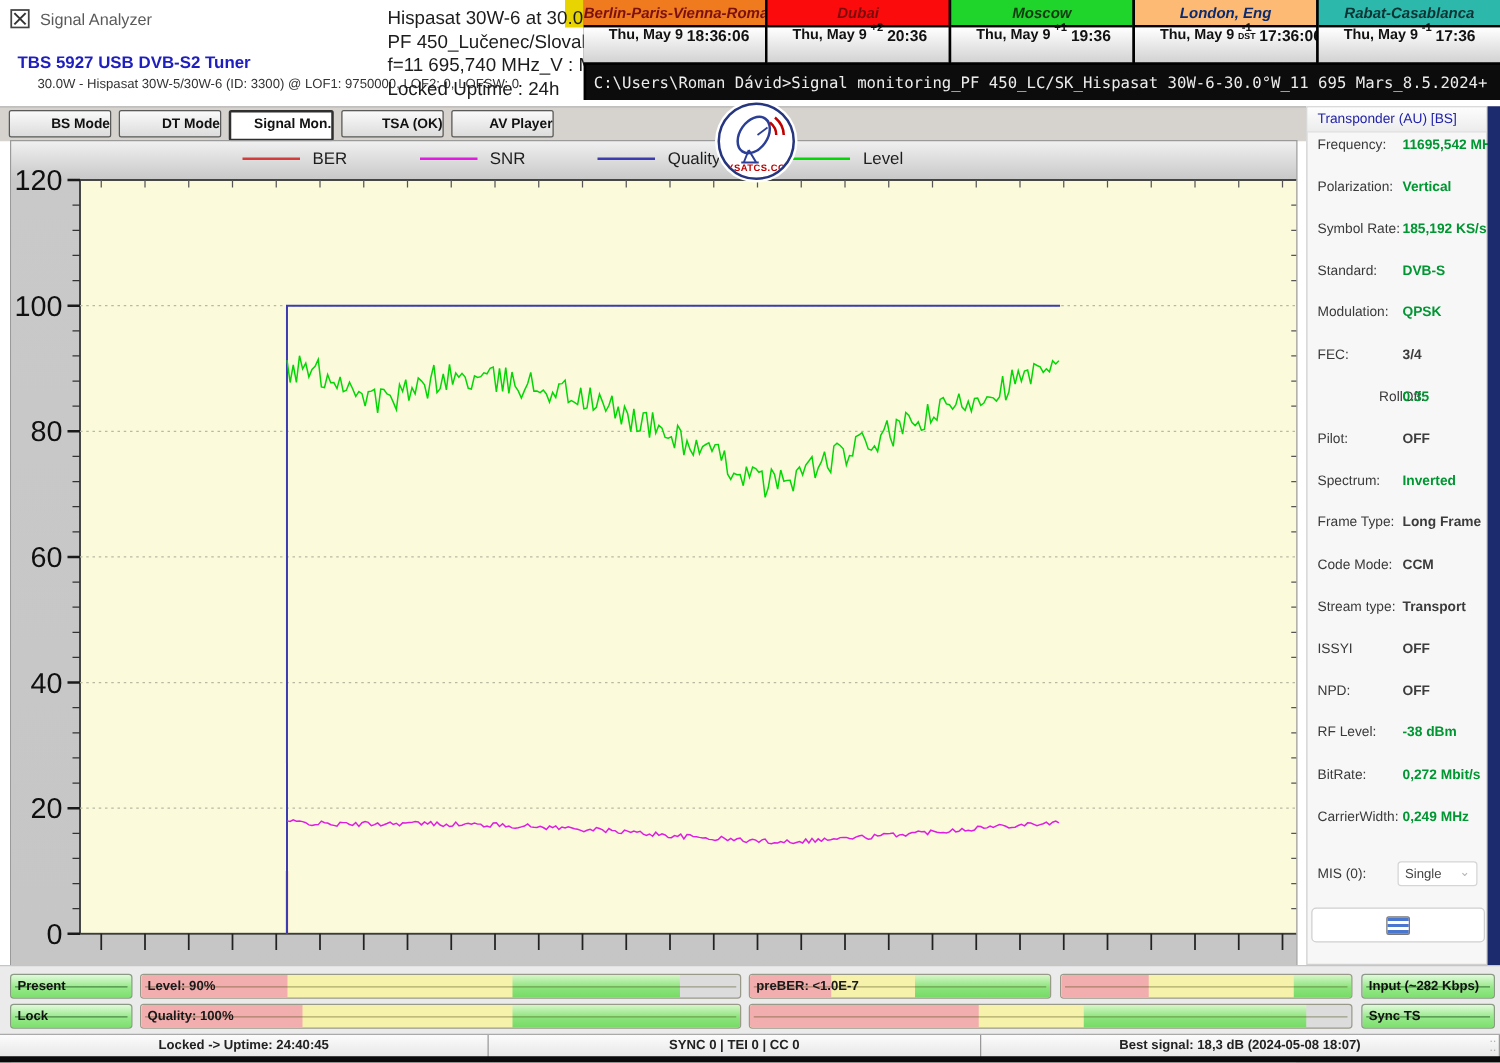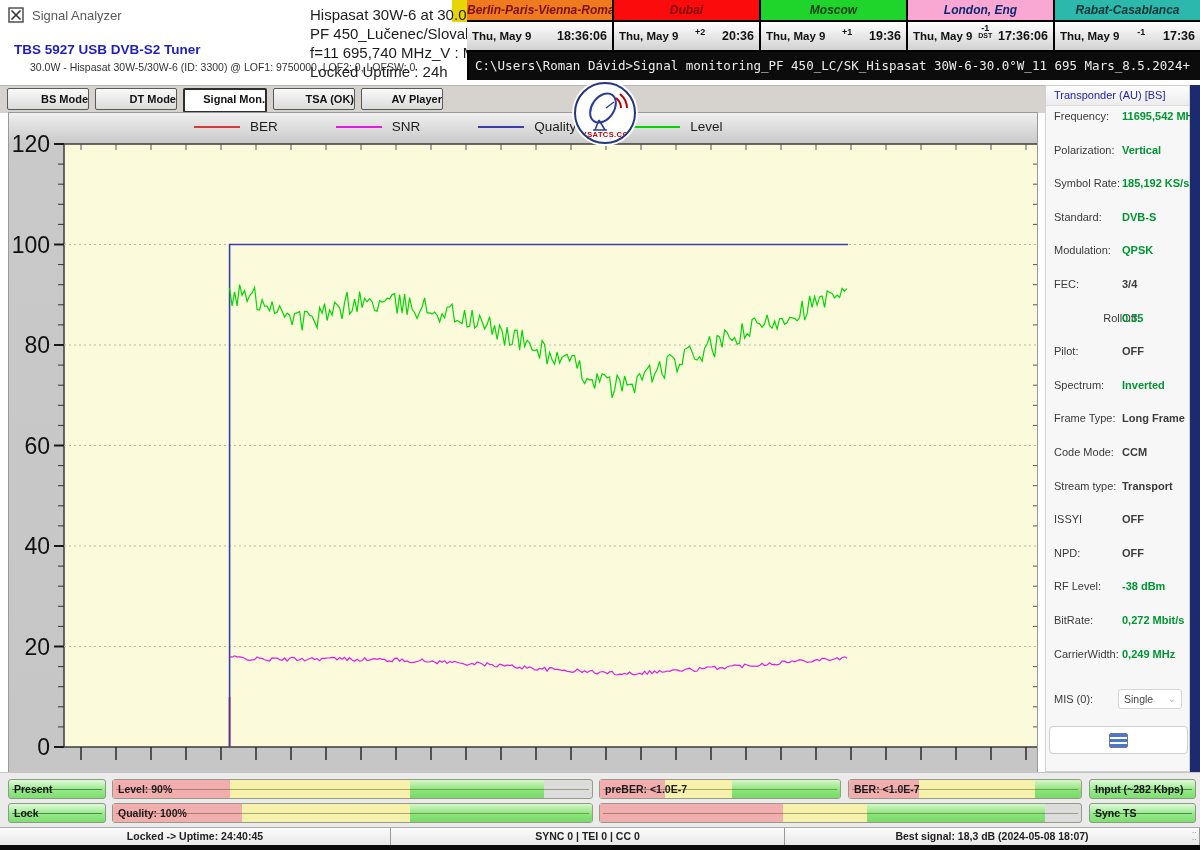"London, Eng" div.clock-city { background: #f9a8d4 -> #fdba74 }
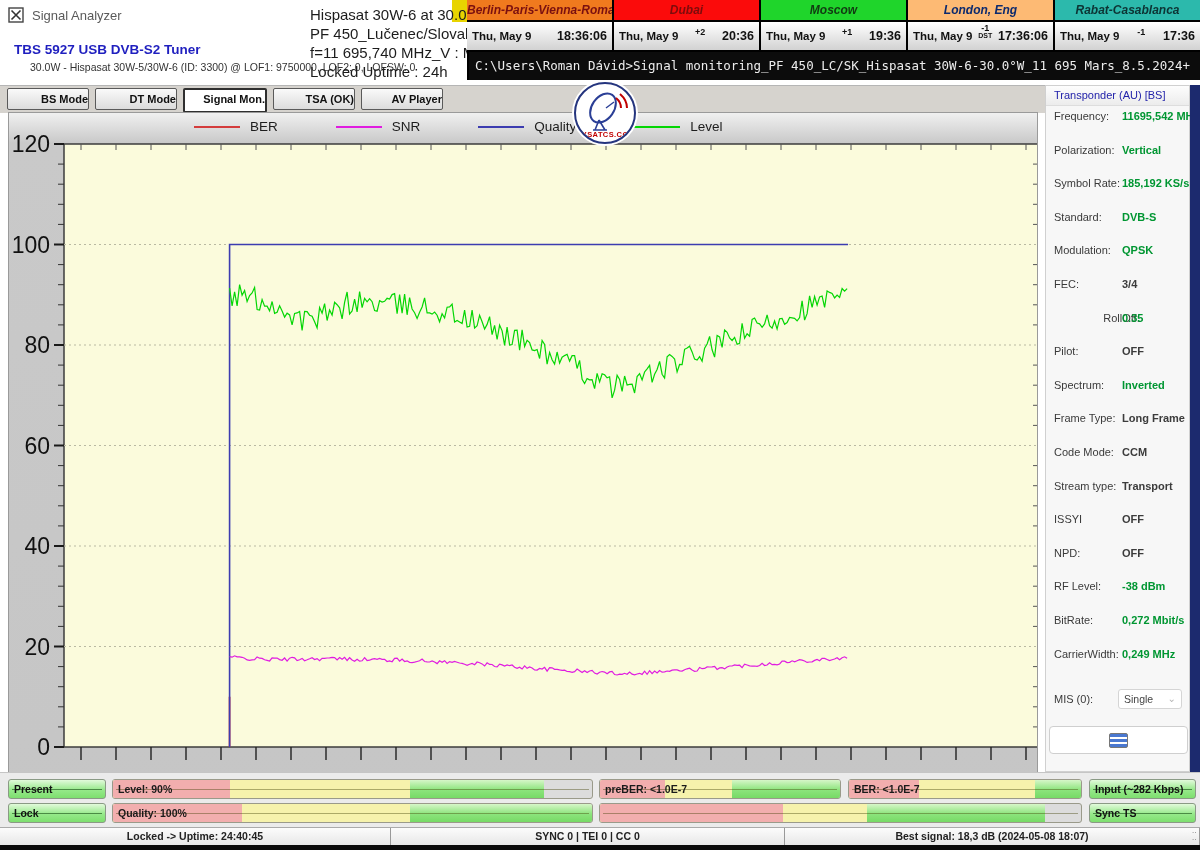"Thu, May 9" .clock-body { align-items: center -> none; padding: 0 5px -> 0 20px }
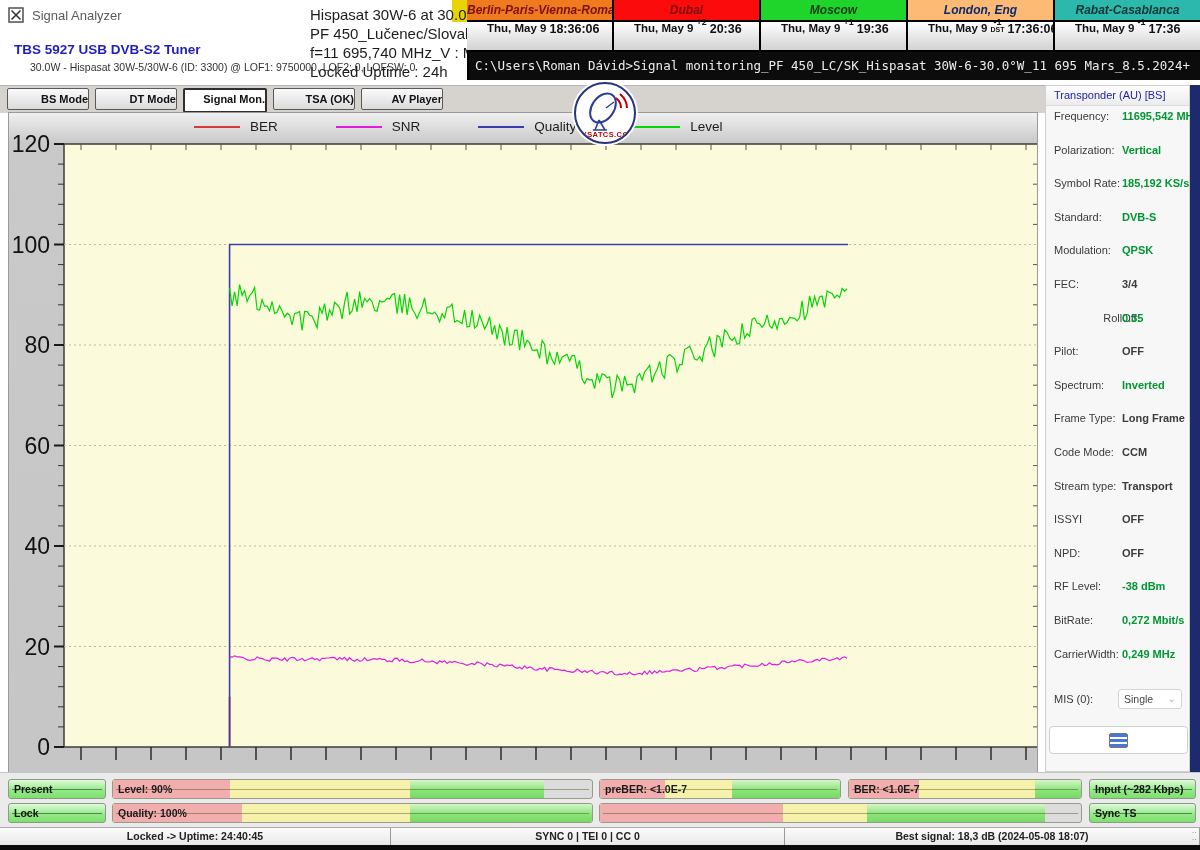"BER: <1.0E-7" div.lbl { html: <div>BER: &lt;1.0E-7</div> -> none }
